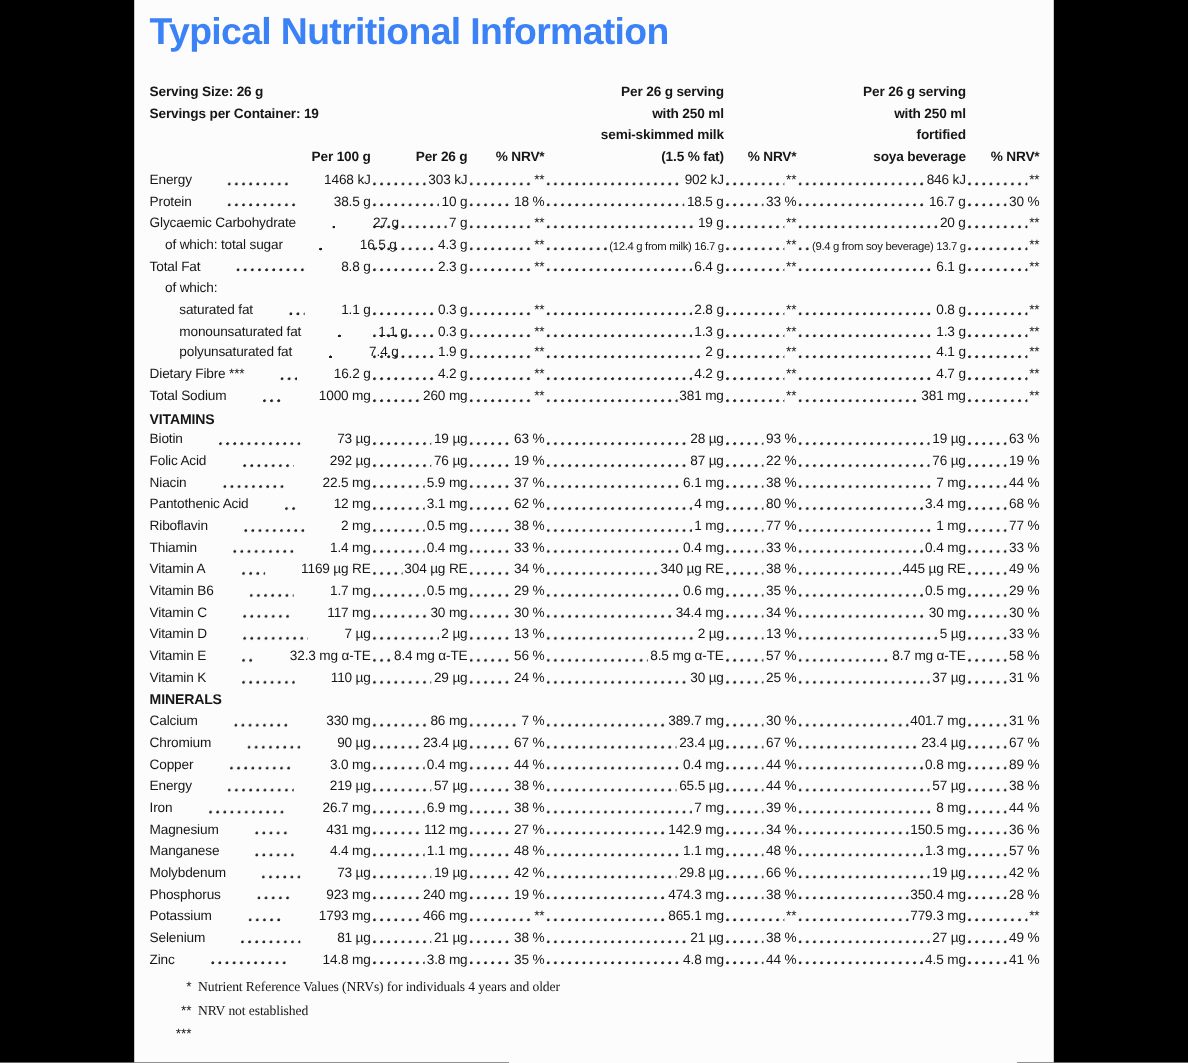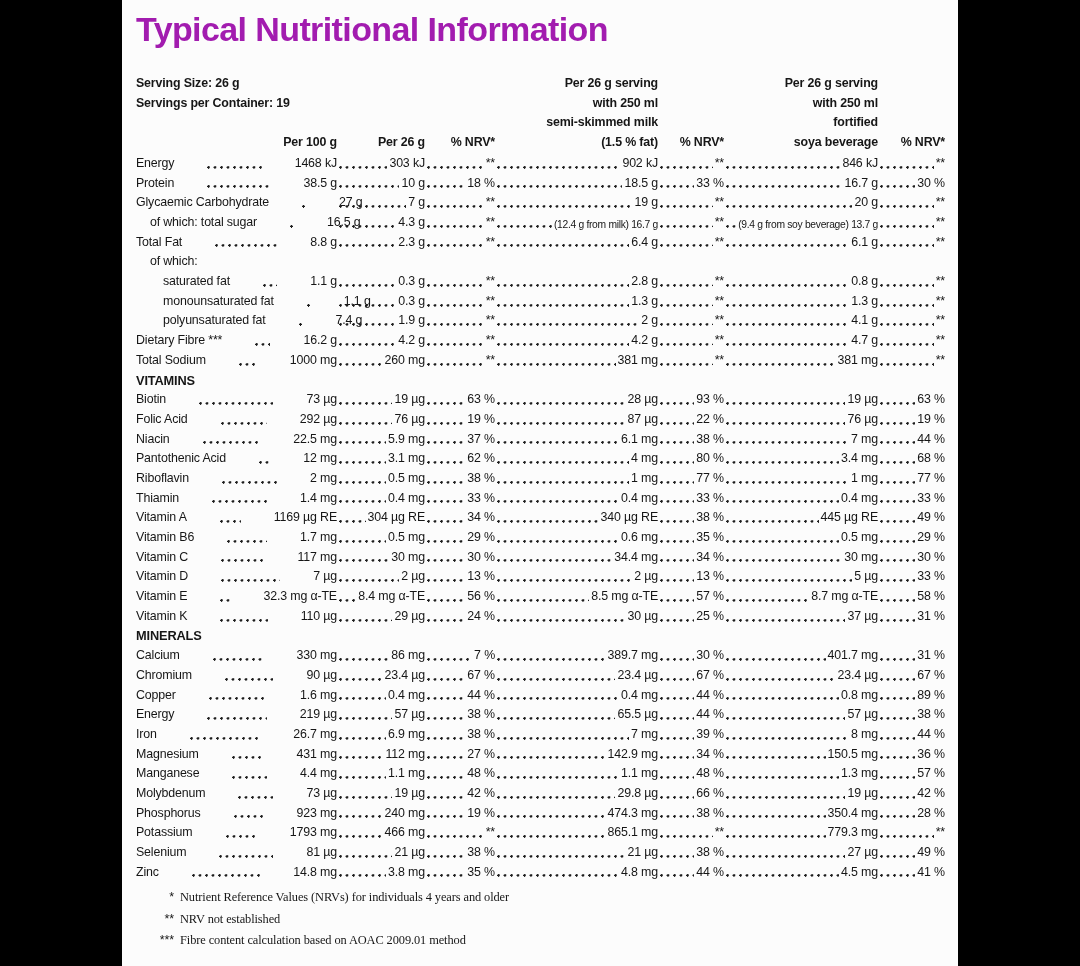"Typical Nutritional Information" .title { color: #a21caf -> #3b82f6 }
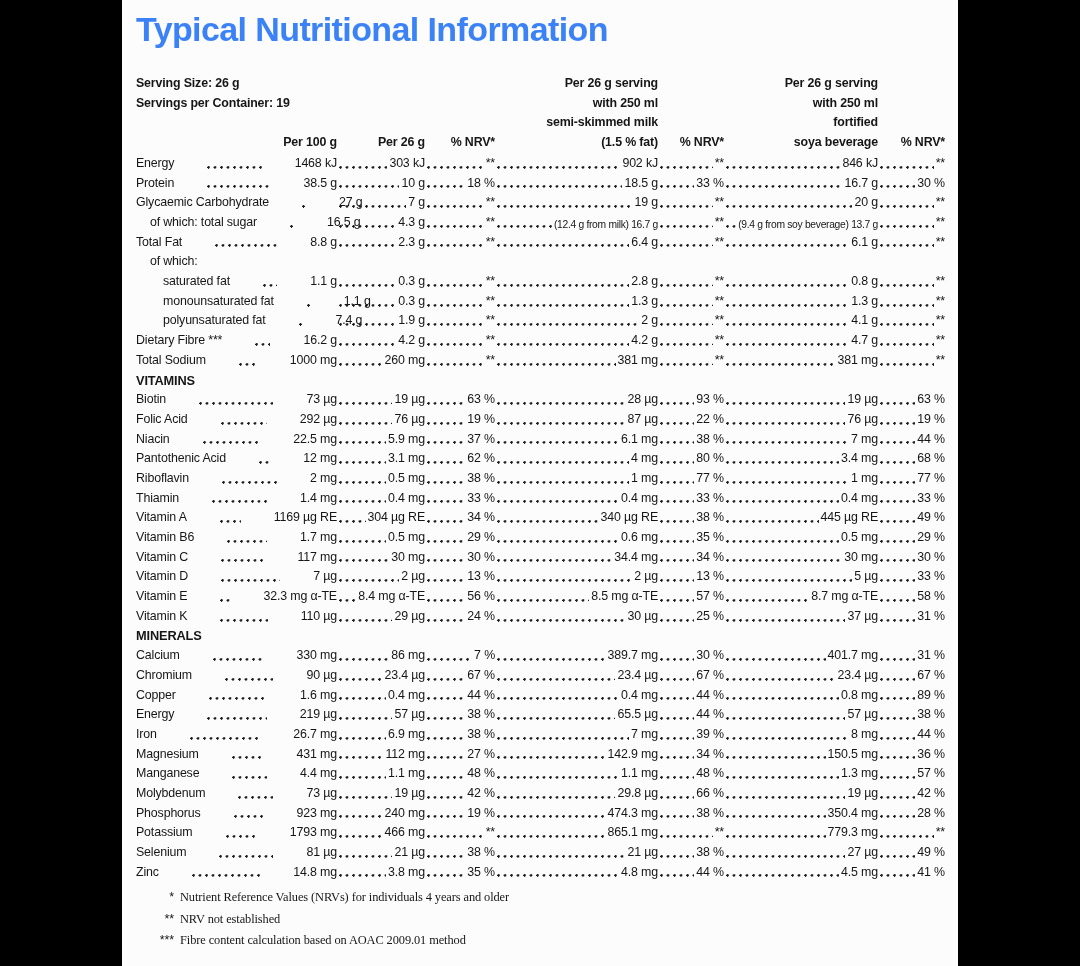"1.6 mg" span.v { text: 1.6 -> 3.0 }
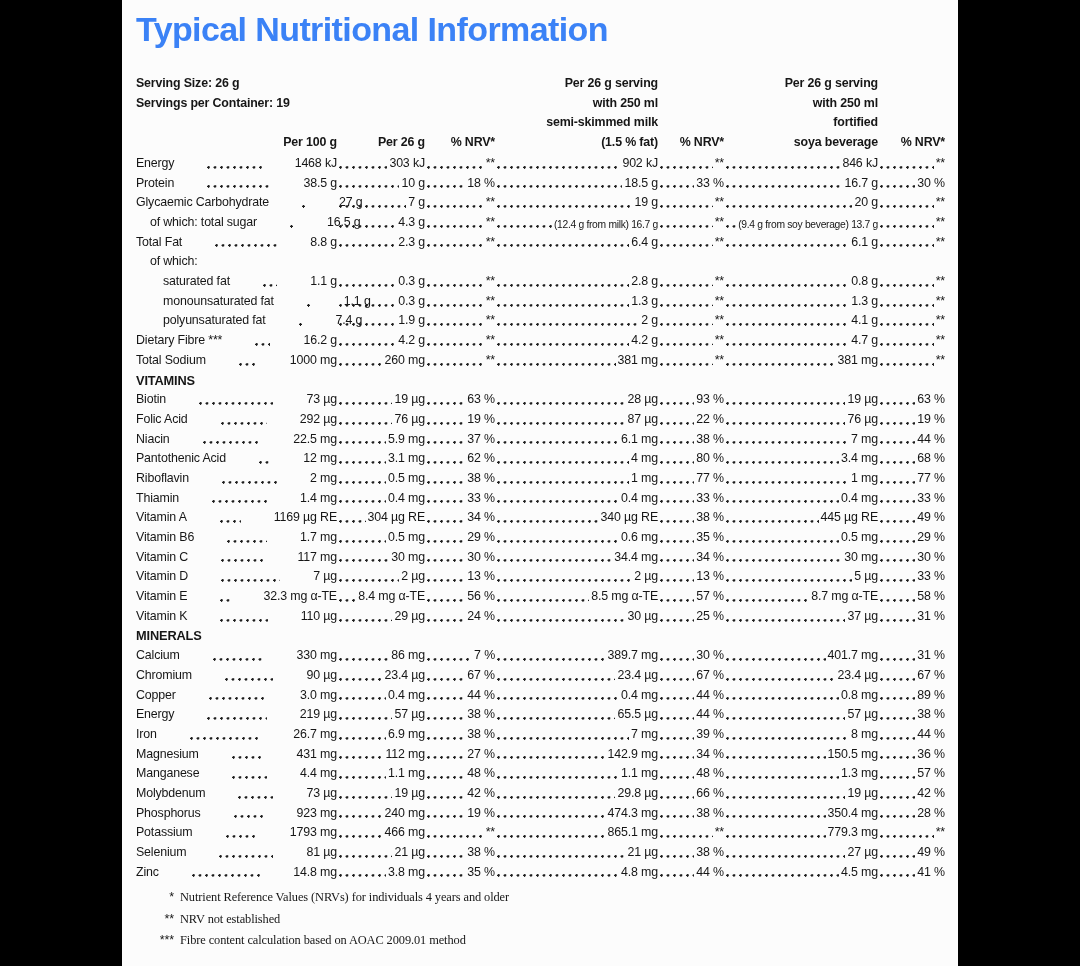"Fibre content calculation based on" span.txt { html: <span>Fibre content calculation based on AOAC 2009.01 method</span> -> none }
